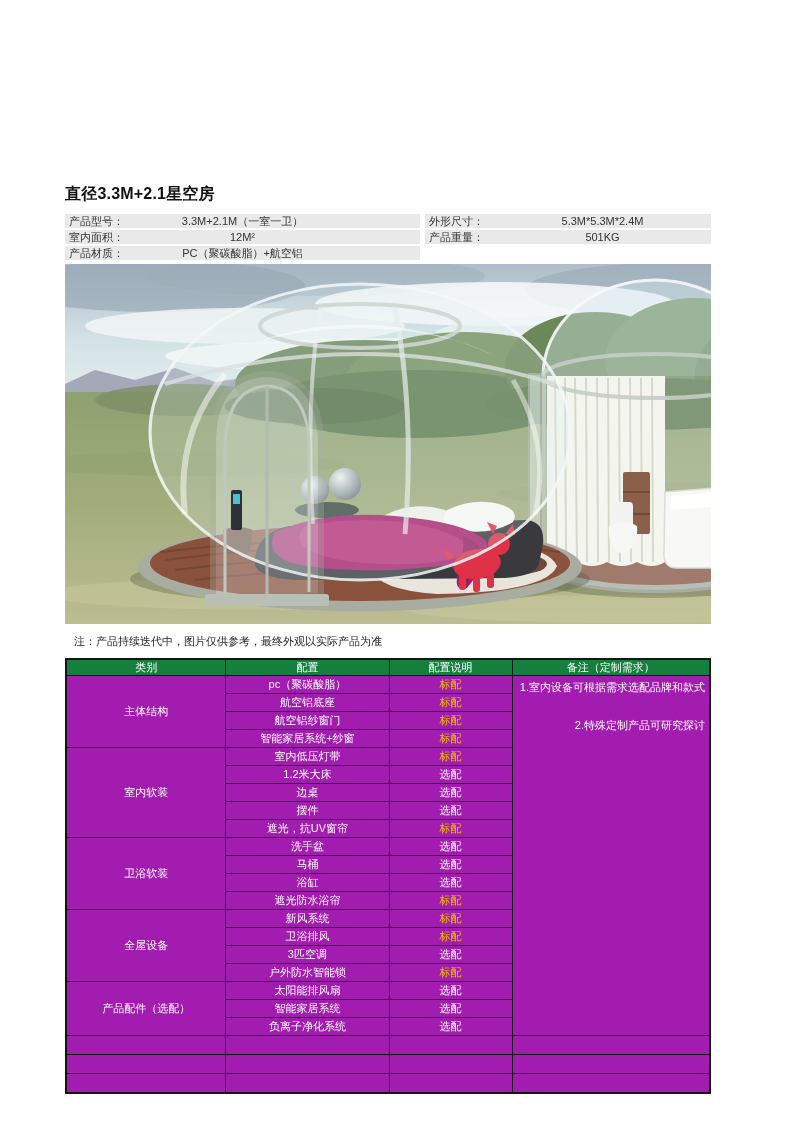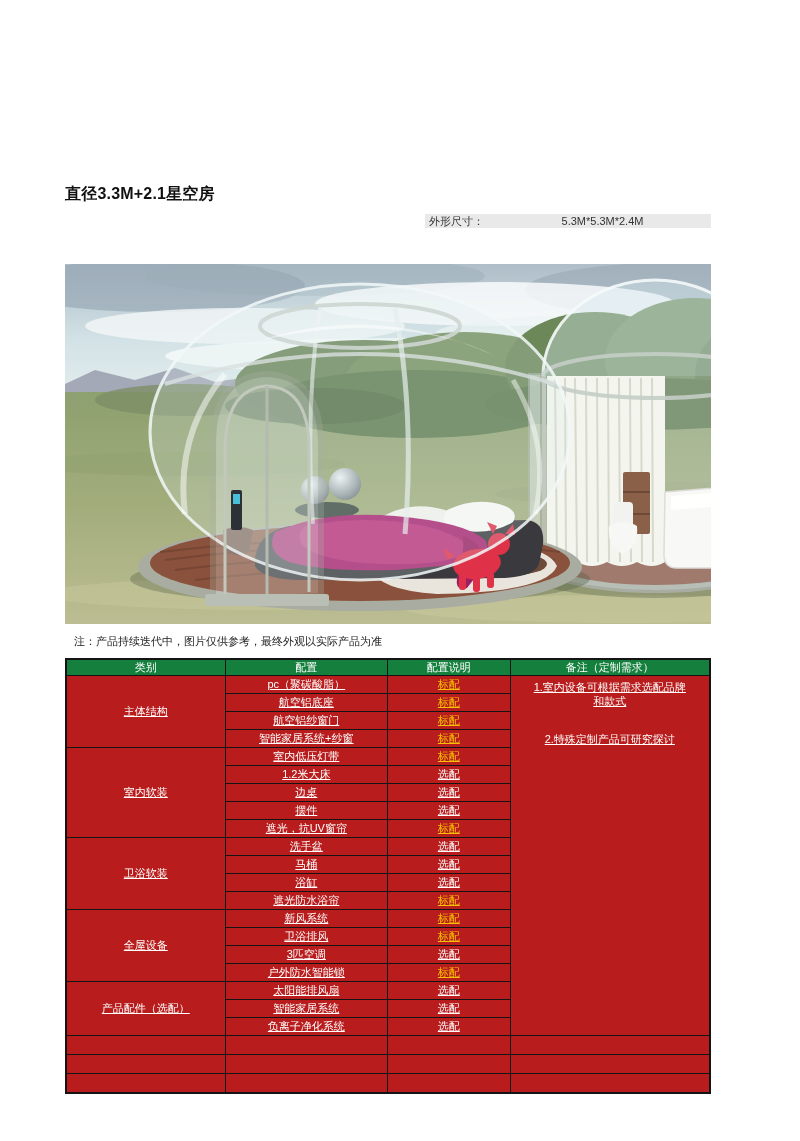"产品型号：" div.spec-col { html: none -> <div> <div> <span>产品型号：</span> <span>3.3M+2.1M（一室一卫）</span> </div> <div> <span>室内面积：</span> <span>12M²</span> </div> <div> <span>产品材质：</span> <span>PC（聚碳酸脂）+航空铝</span> </div> </div> }
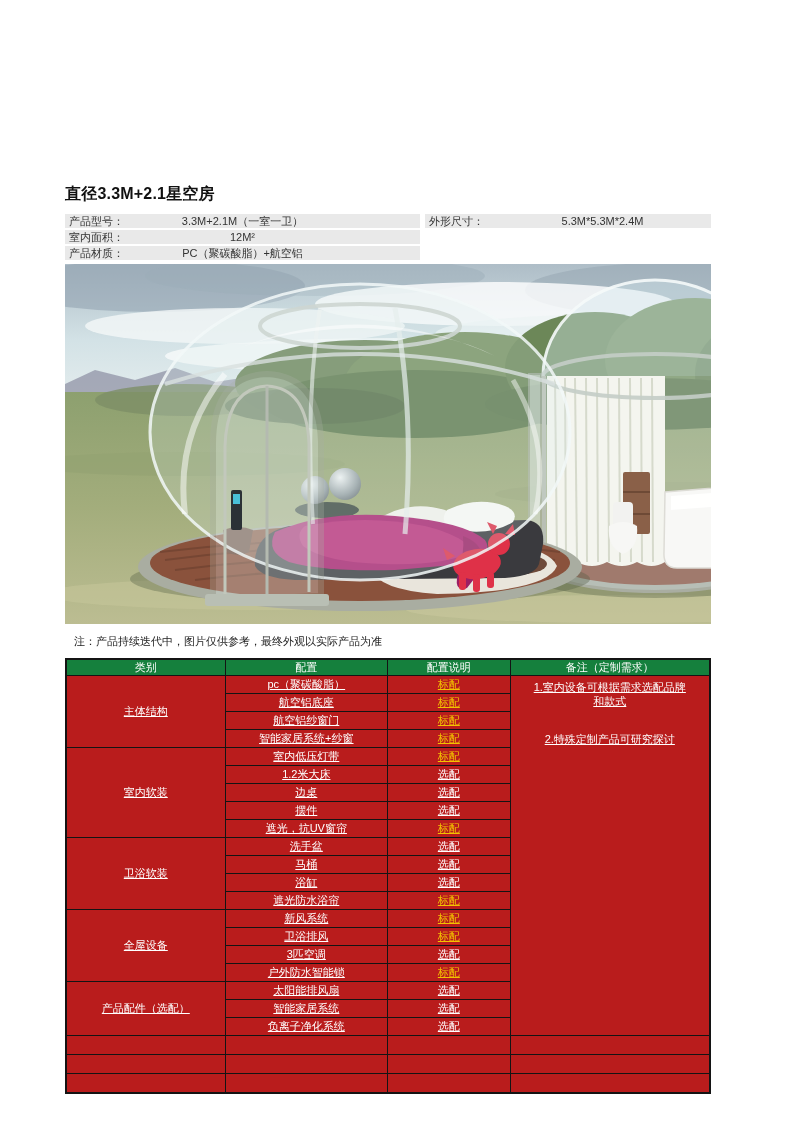"产品重量：" div.spec-row { html: none -> <div> <span>产品重量：</span> <span>501KG</span> </div> }
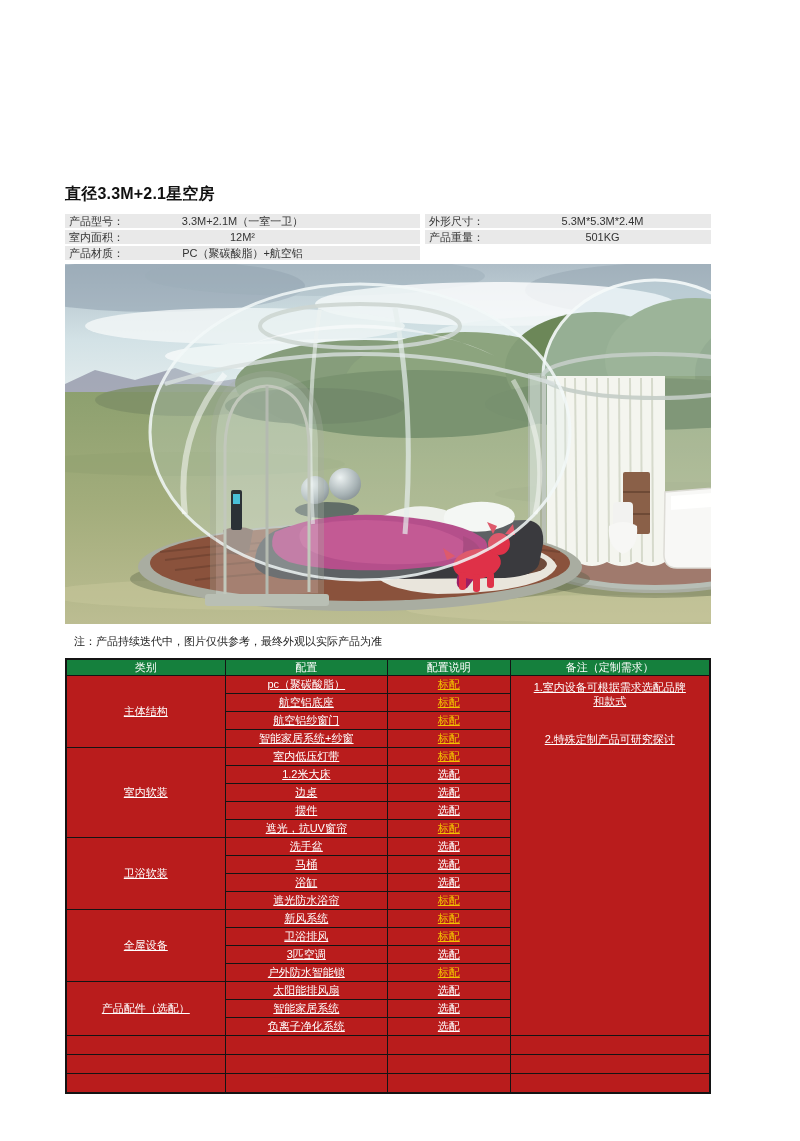"pc（聚碳酸脂）" table.config td { background: #b91c1c -> #a21caf; text-decoration: underline -> none }
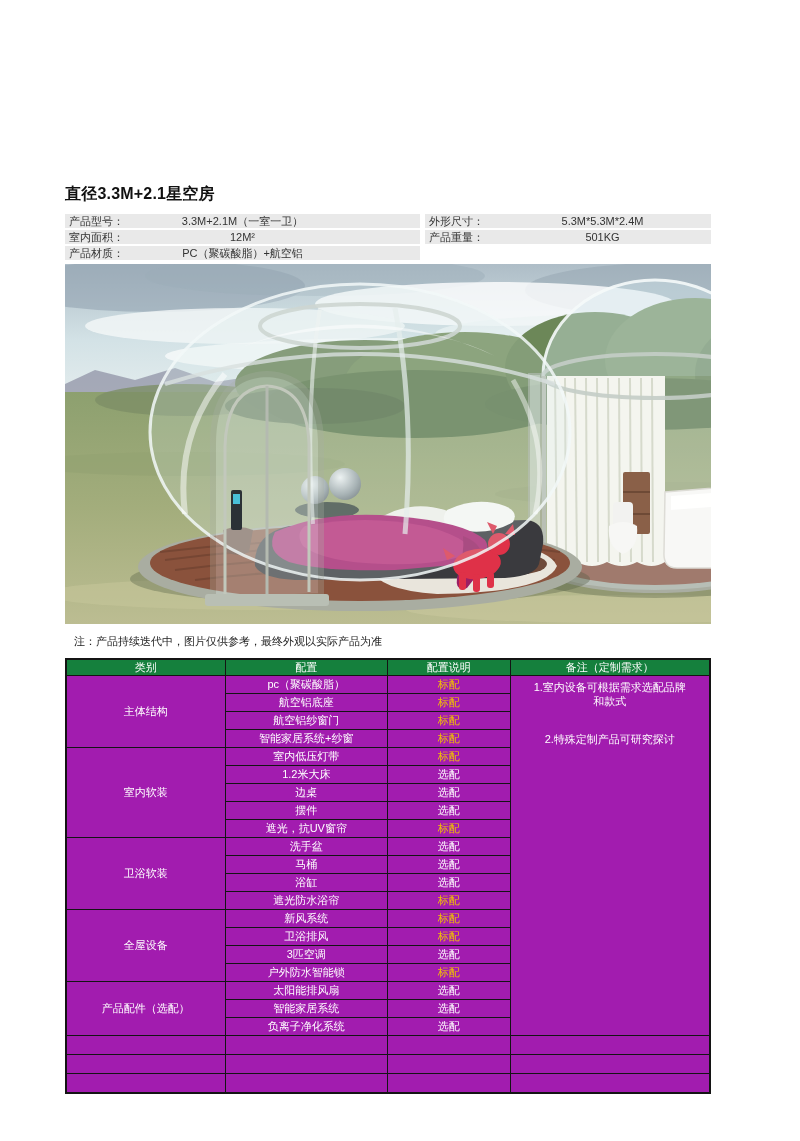"1.室内设备可根据需求选配品牌和款式" table.config td.remark { padding: 4px 20px -> 4px 4px; text-align: center -> right }
